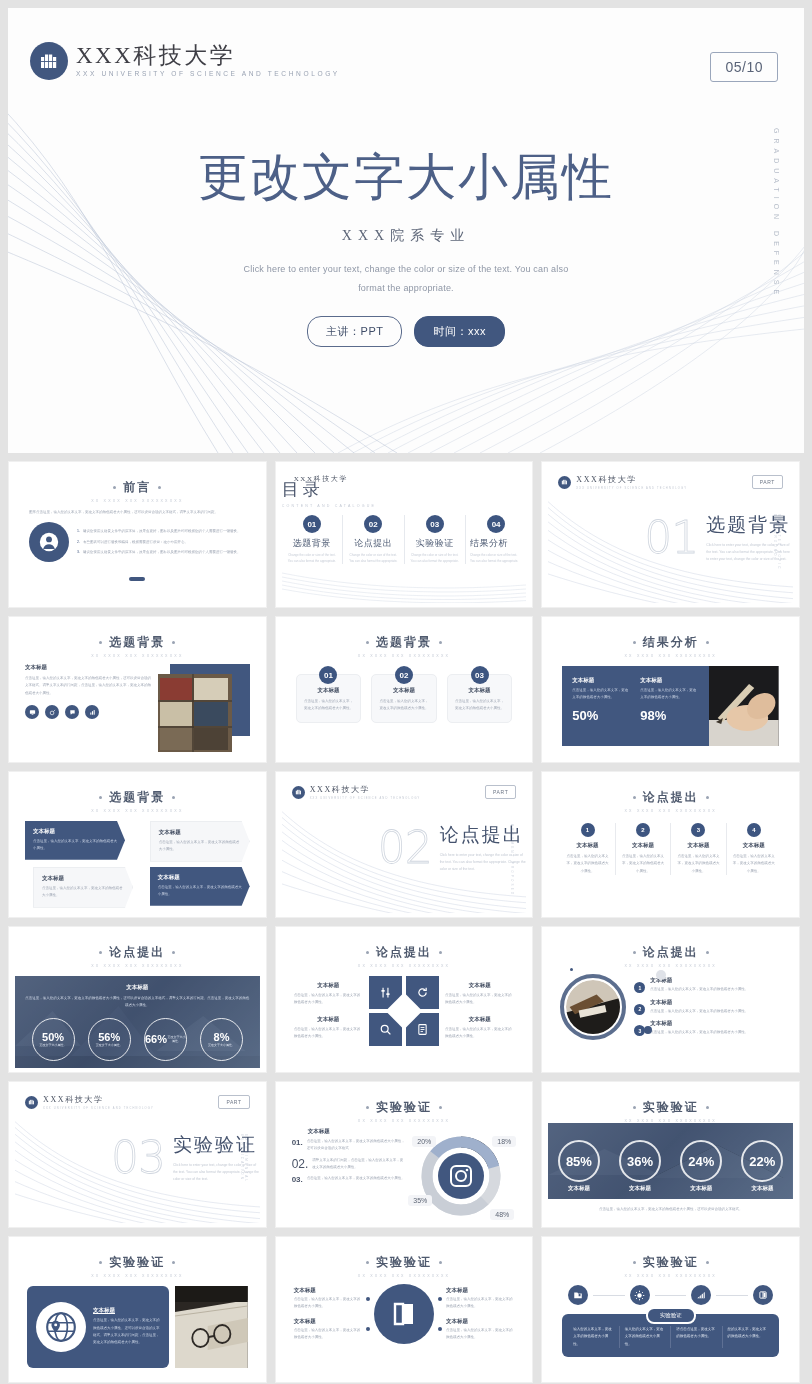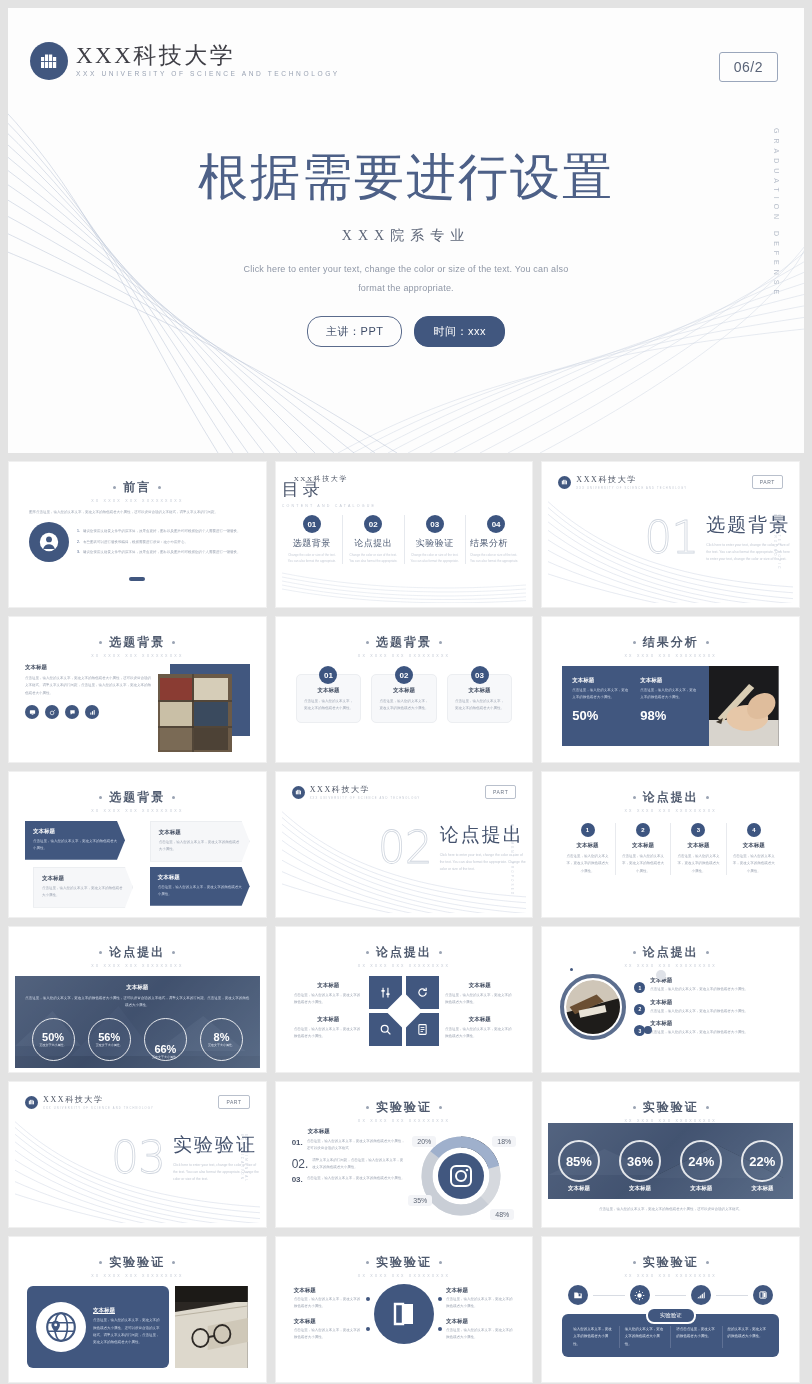"06/2" div.page-badge { text: 06/2 -> 05/10 }
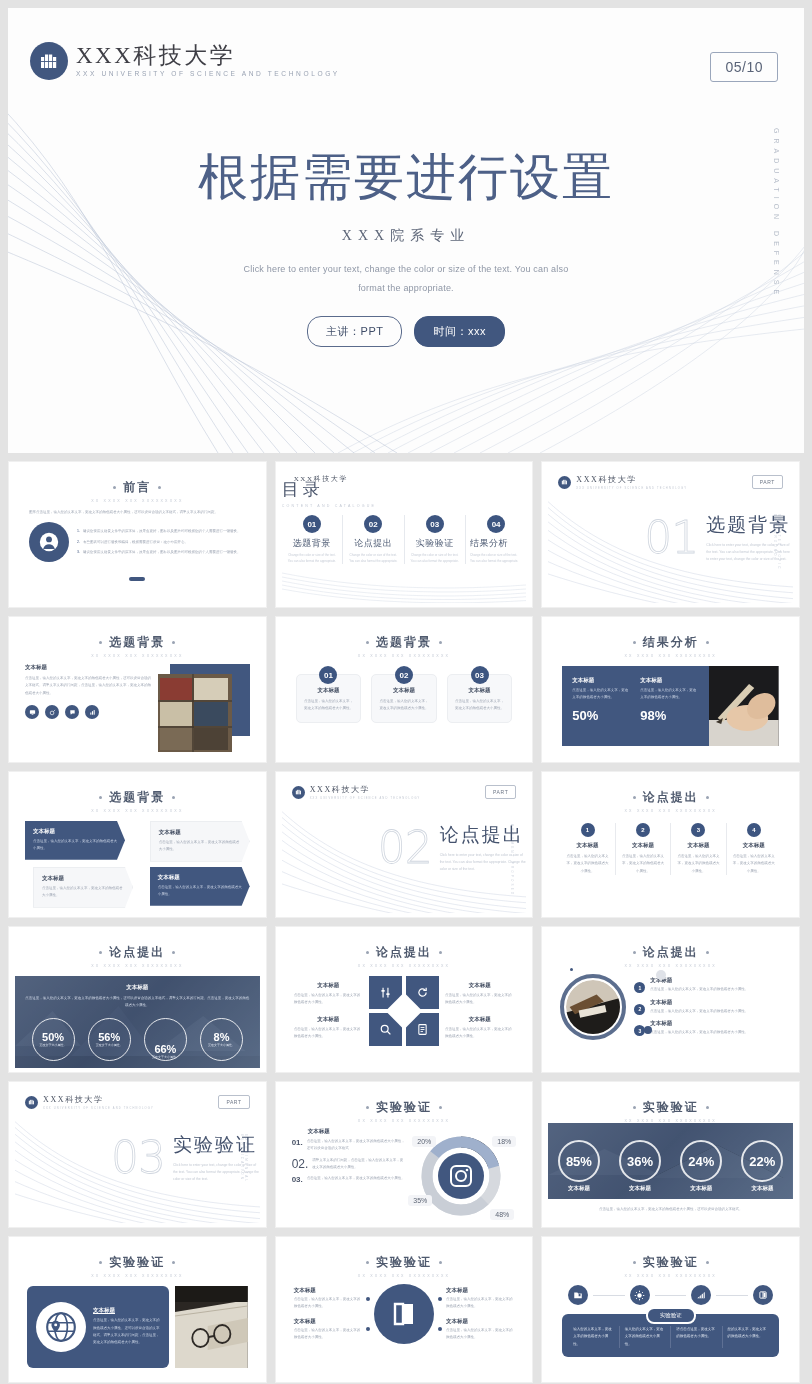"根据需要进行设置" div.main-title { text: 根据需要进行设置 -> 更改文字大小属性 }
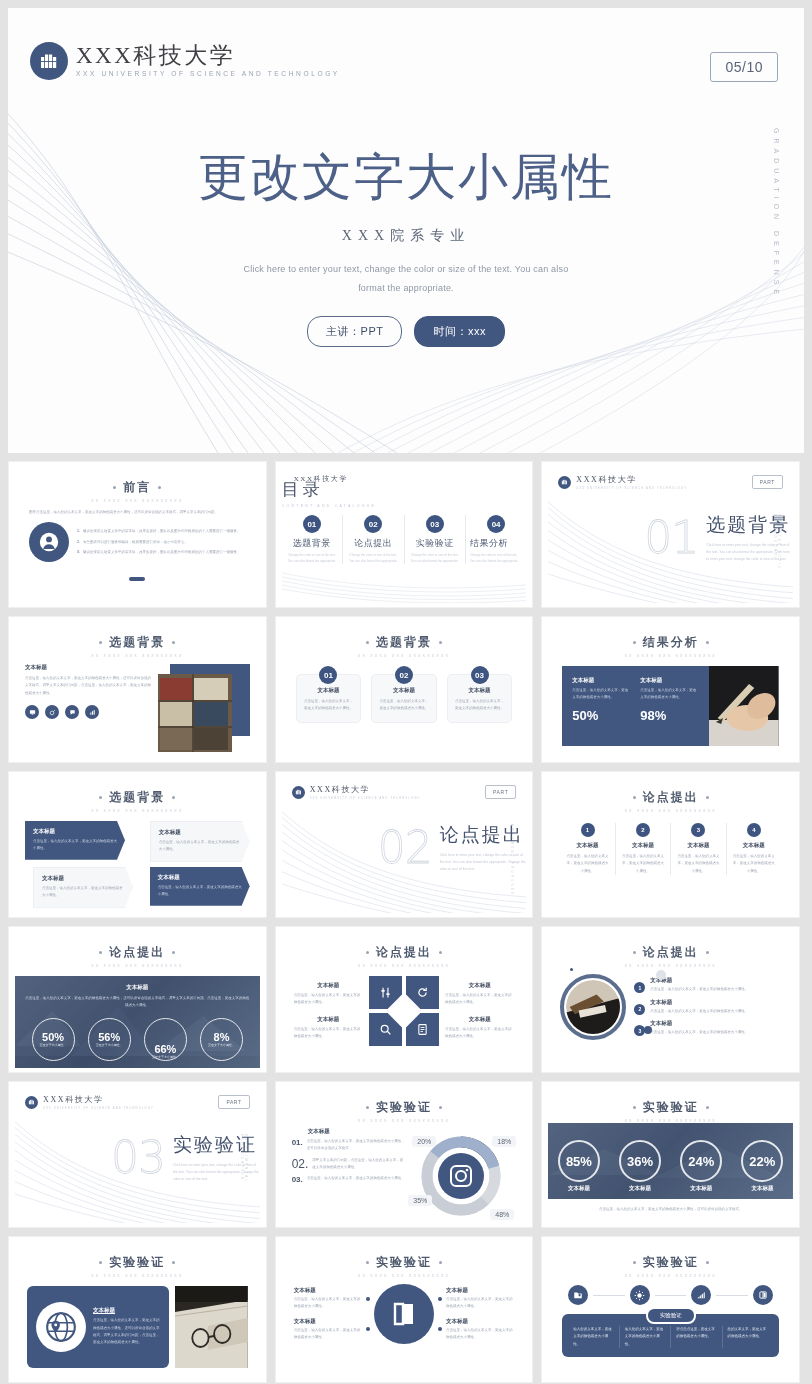"66%" div.ring { flex-direction: column -> row; justify-content: flex-end -> none }
